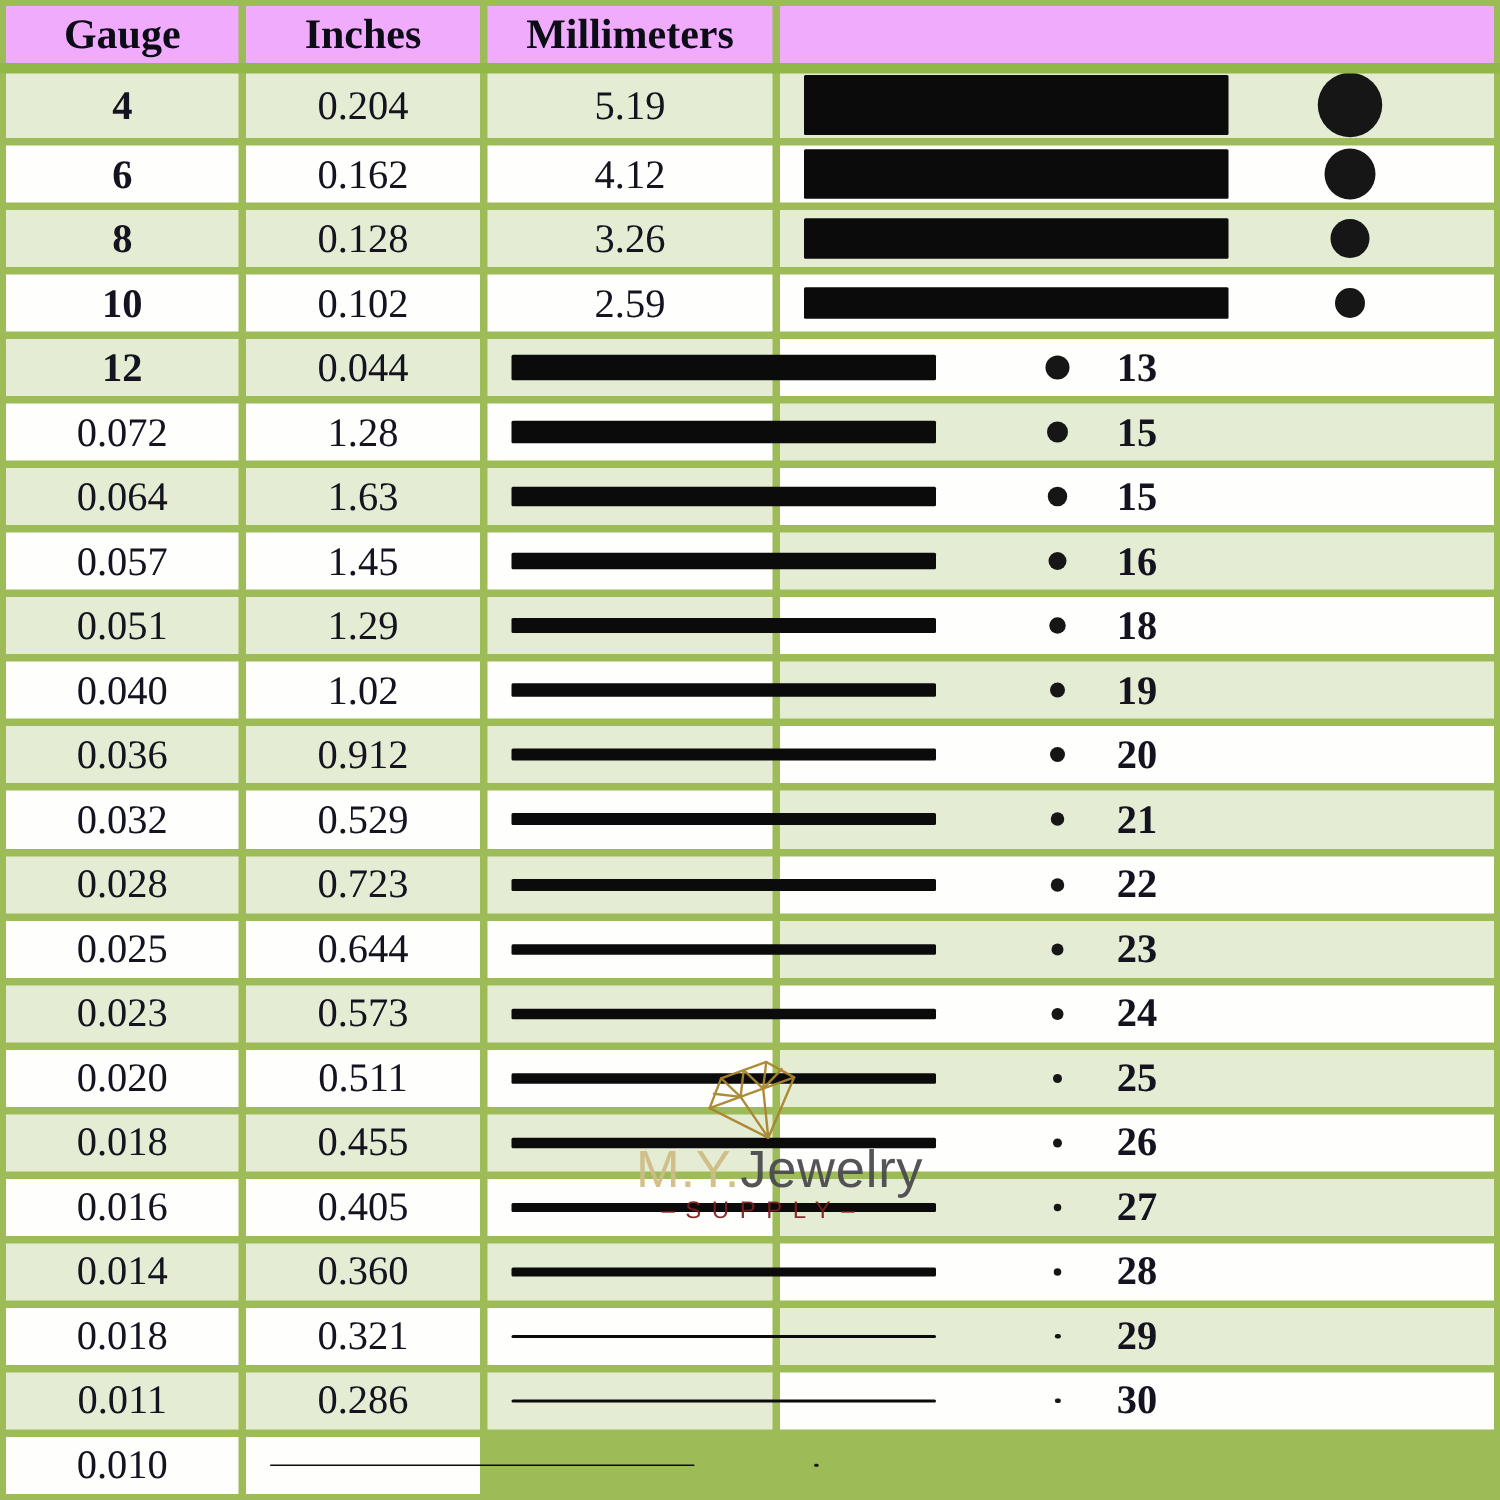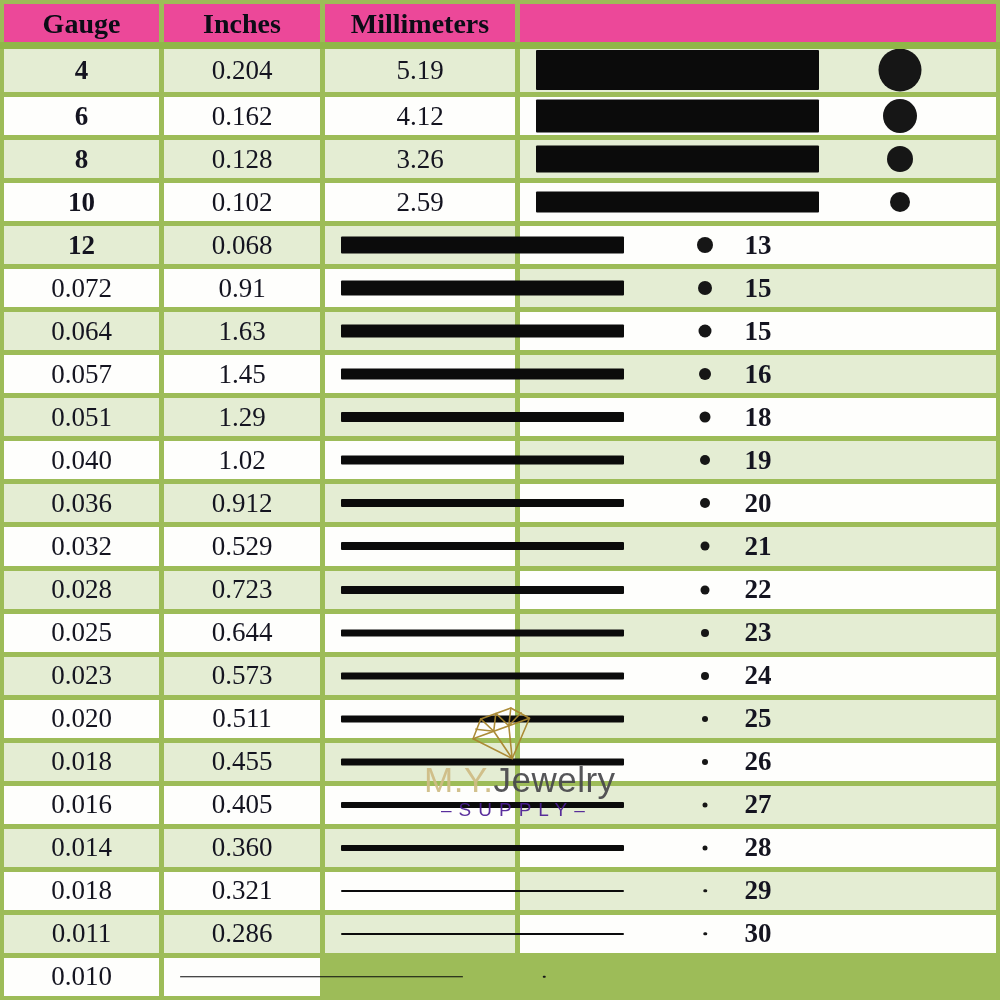"Gauge" .head { background: #ec4899 -> #f0abfc }
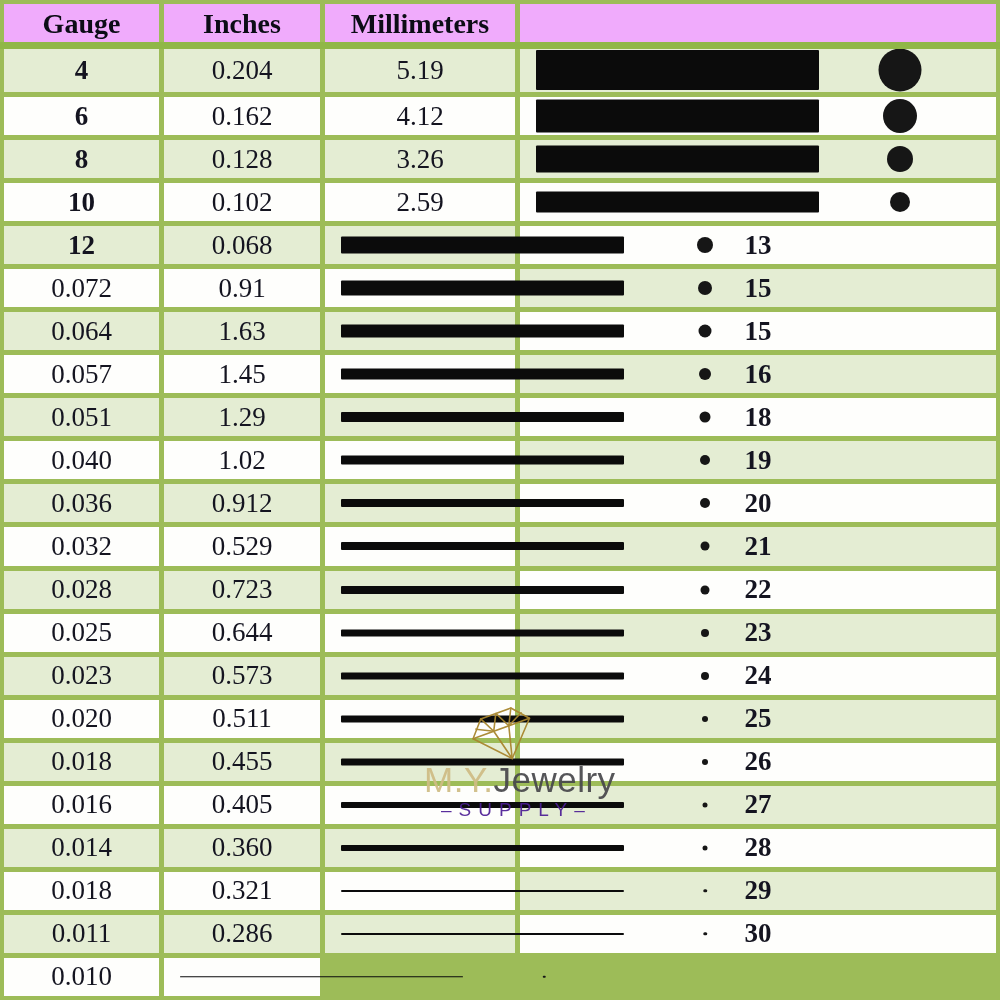"0.068" div.cell { text: 0.068 -> 0.044 }
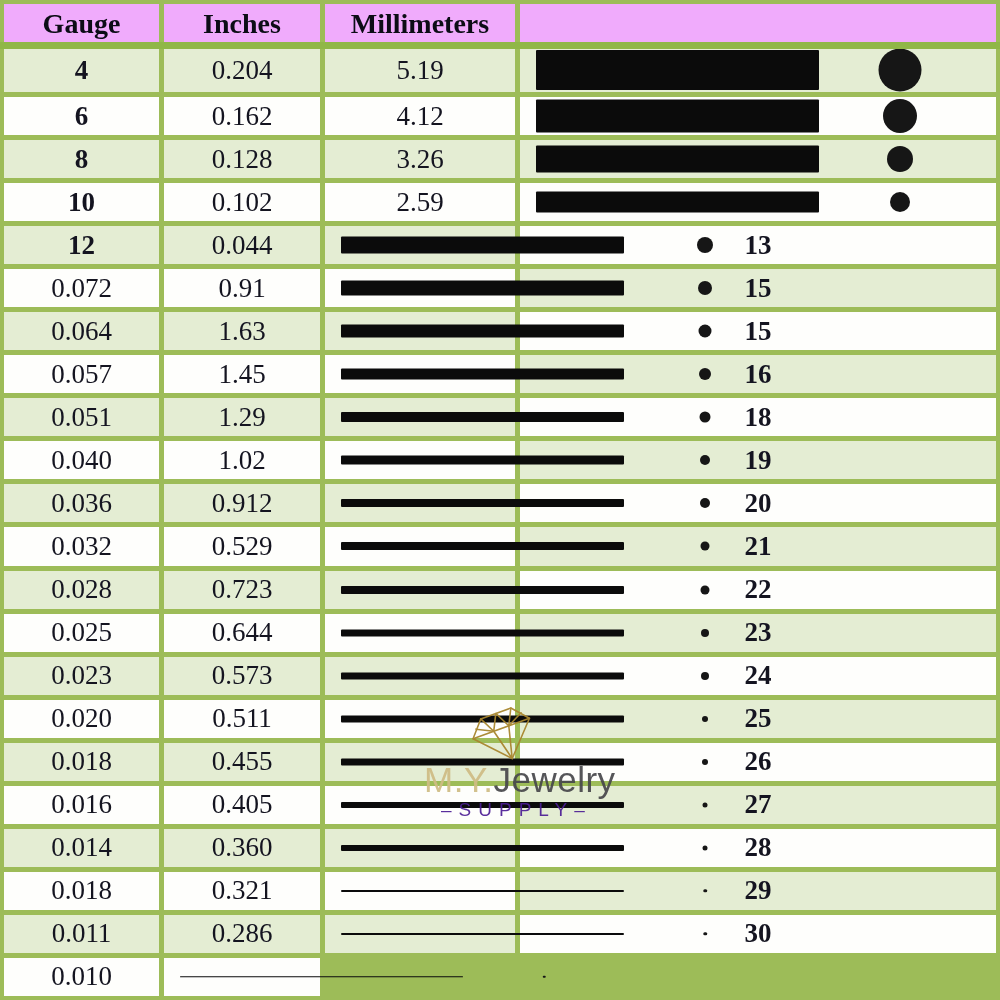"0.91" div.cell { text: 0.91 -> 1.28 }
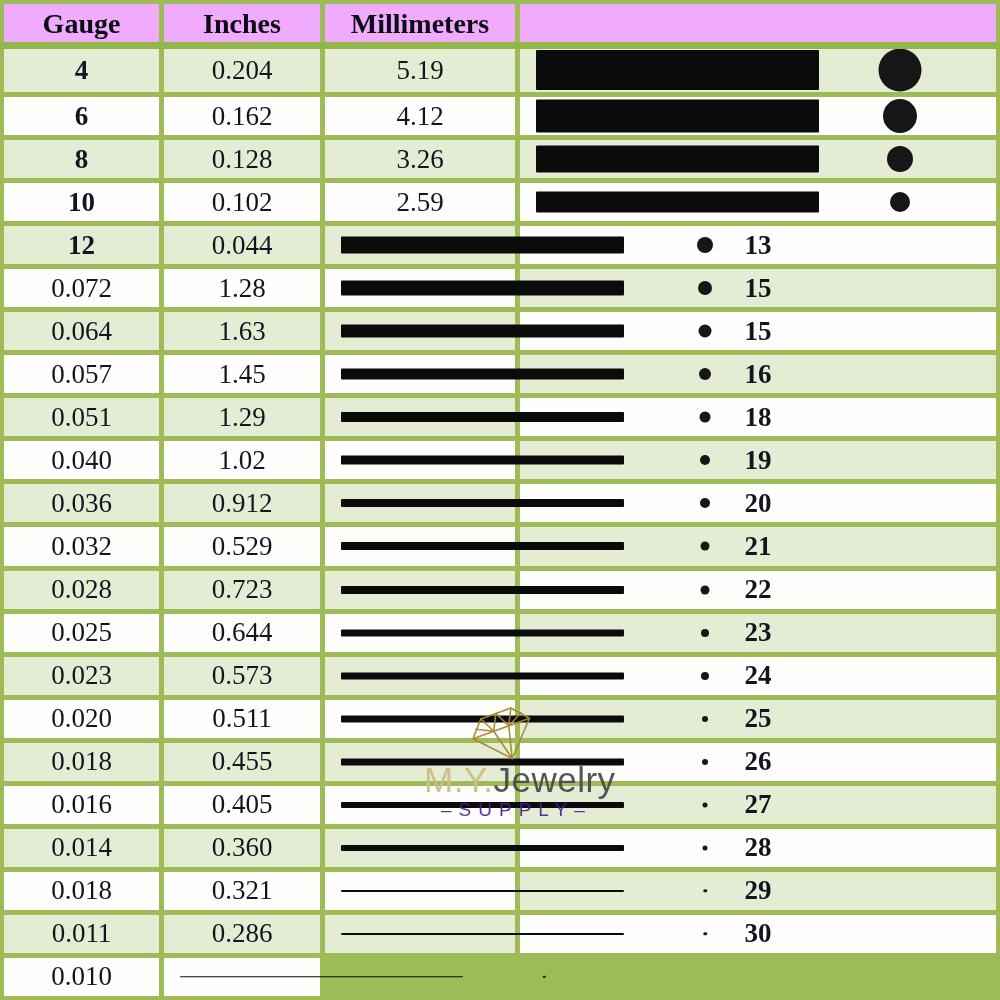"–SUPPLY–" .wm-supply { color: #4c1d95 -> #7f1d1d; font-size: 19px -> 16px }
